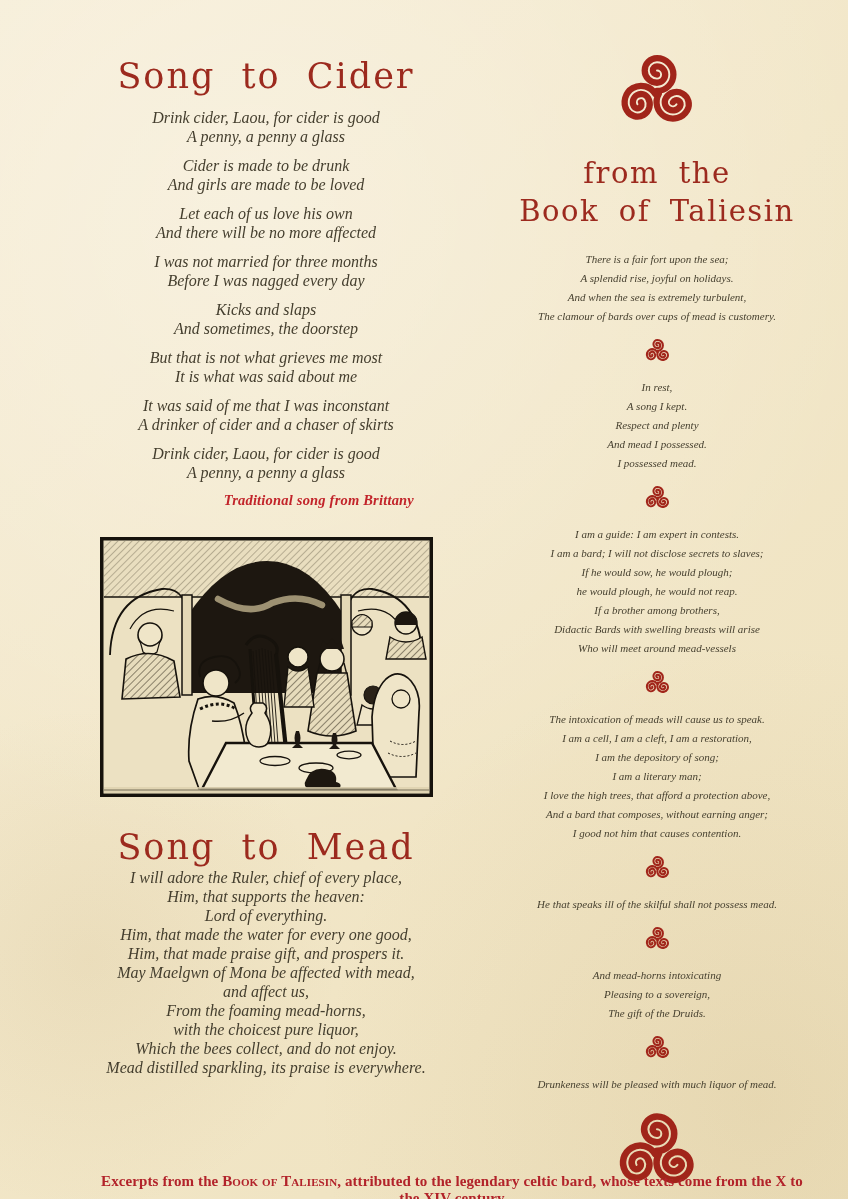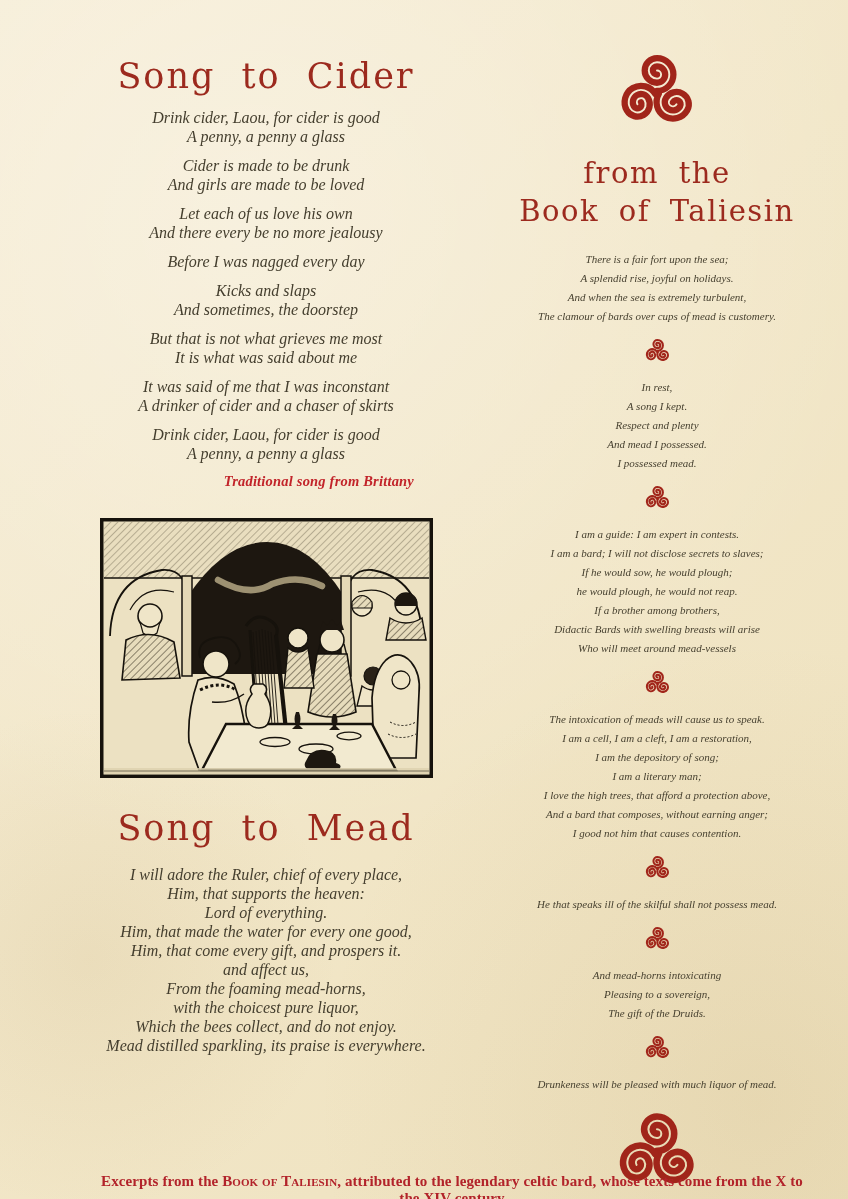"And there every be no" div.vl { text: every be no more jealousy -> will be no more affected }
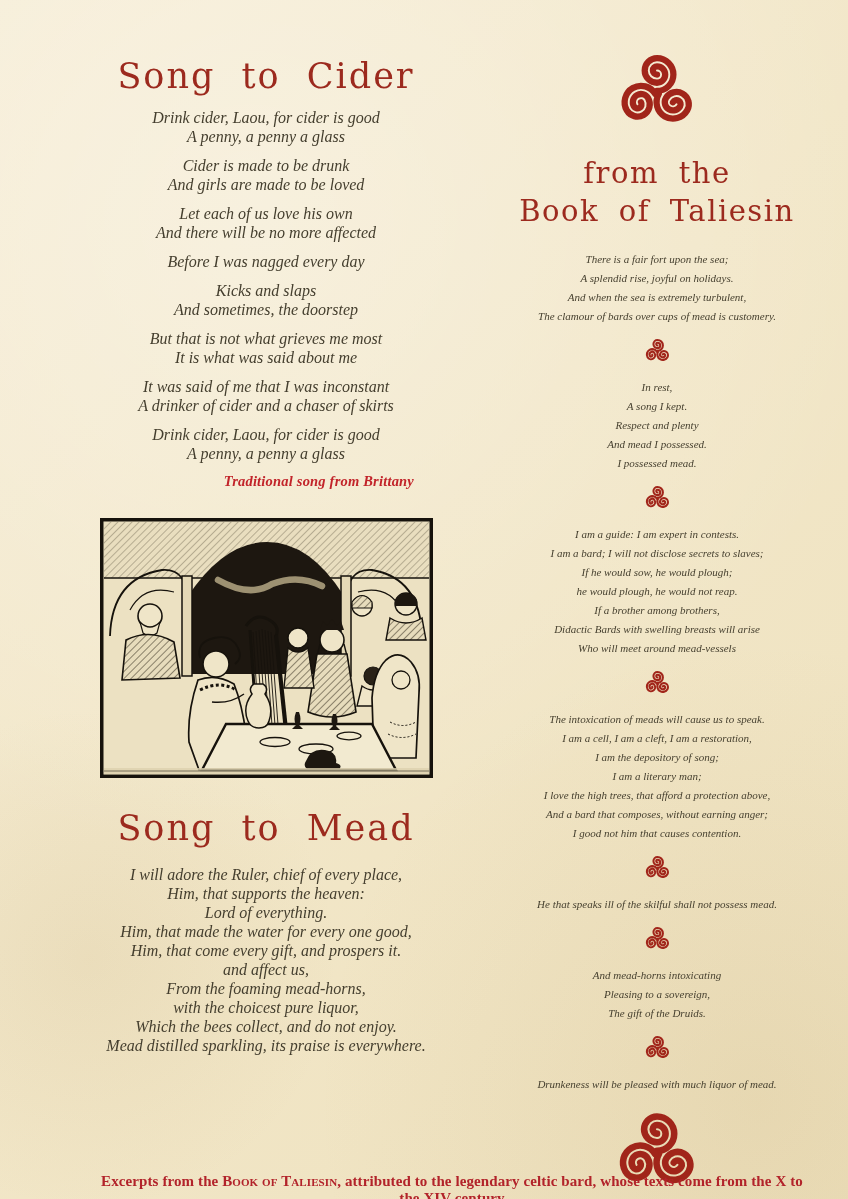"I was not married for" div.vl { html: none -> <div>I was not married for three months</div> }
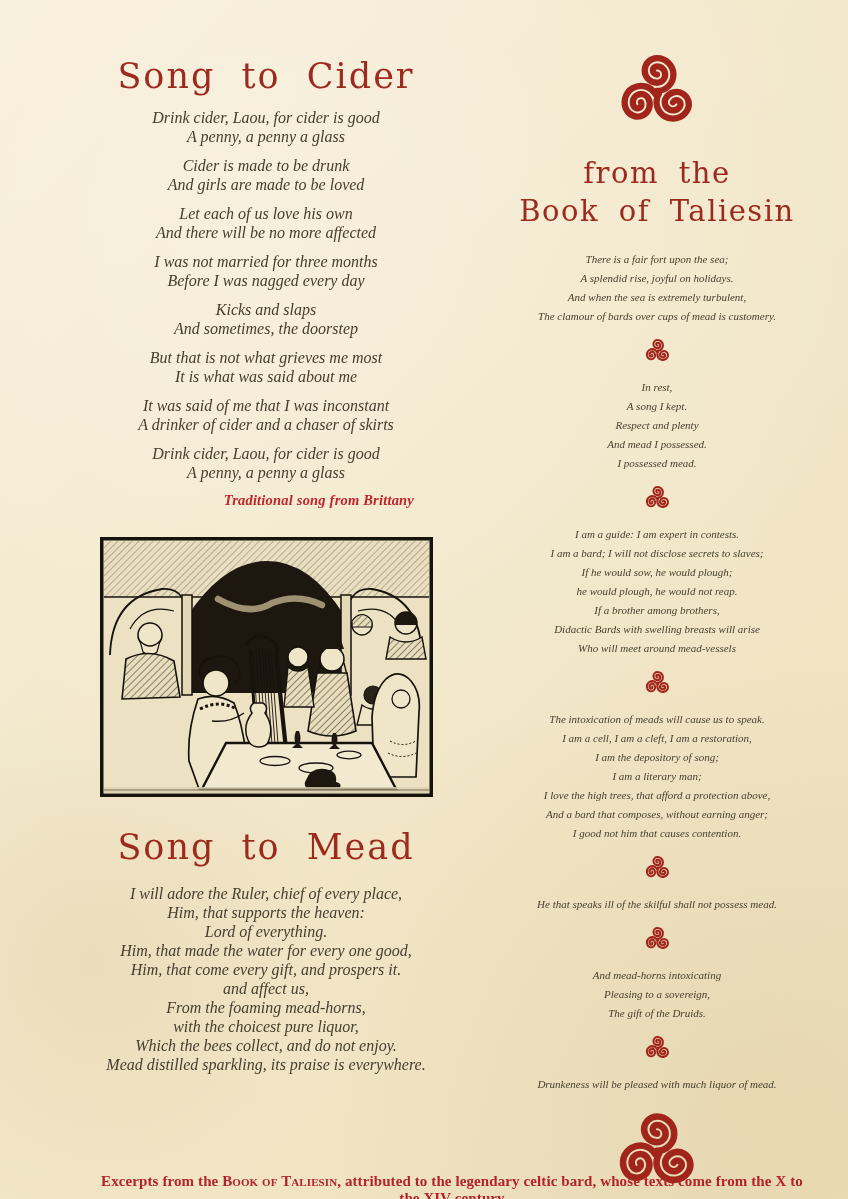"Song to Mead" #mead-title { margin-bottom: 16px -> none }
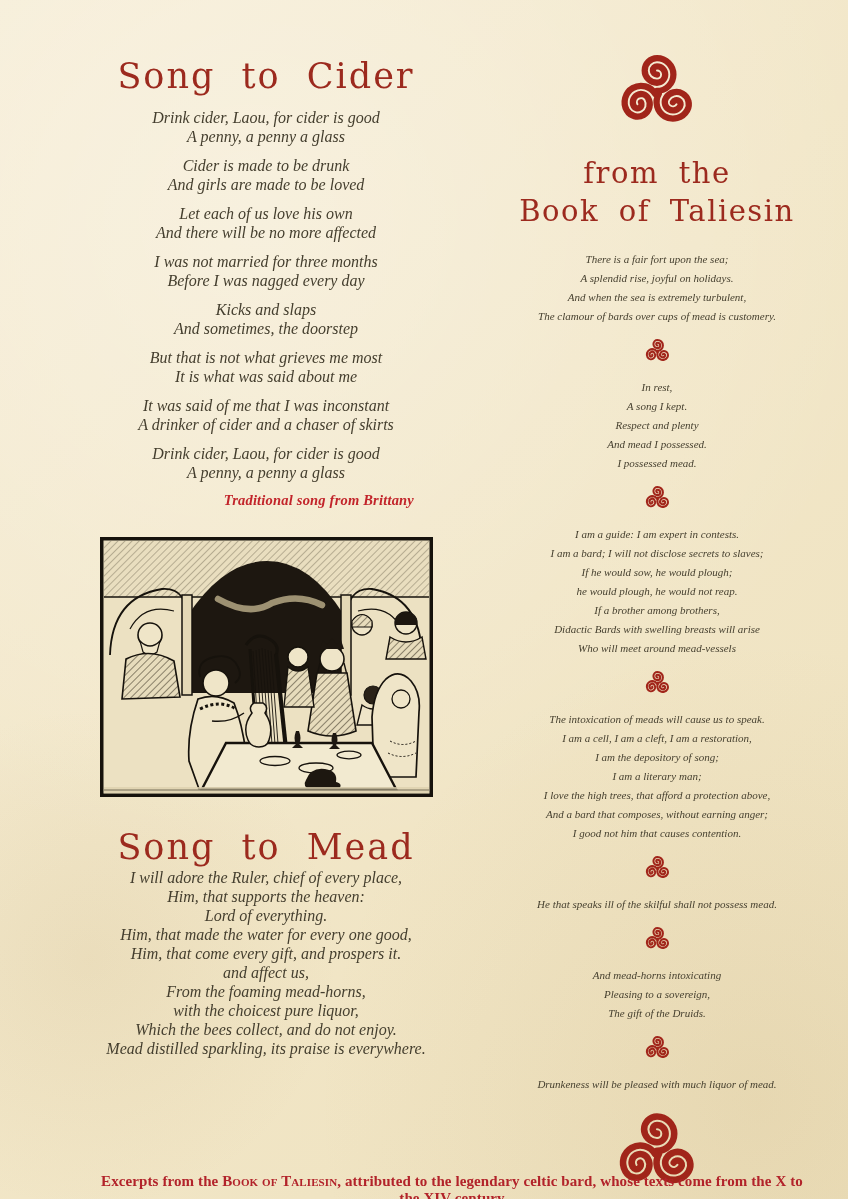"Him, that come every gift," div.vl { text: come every -> made praise }
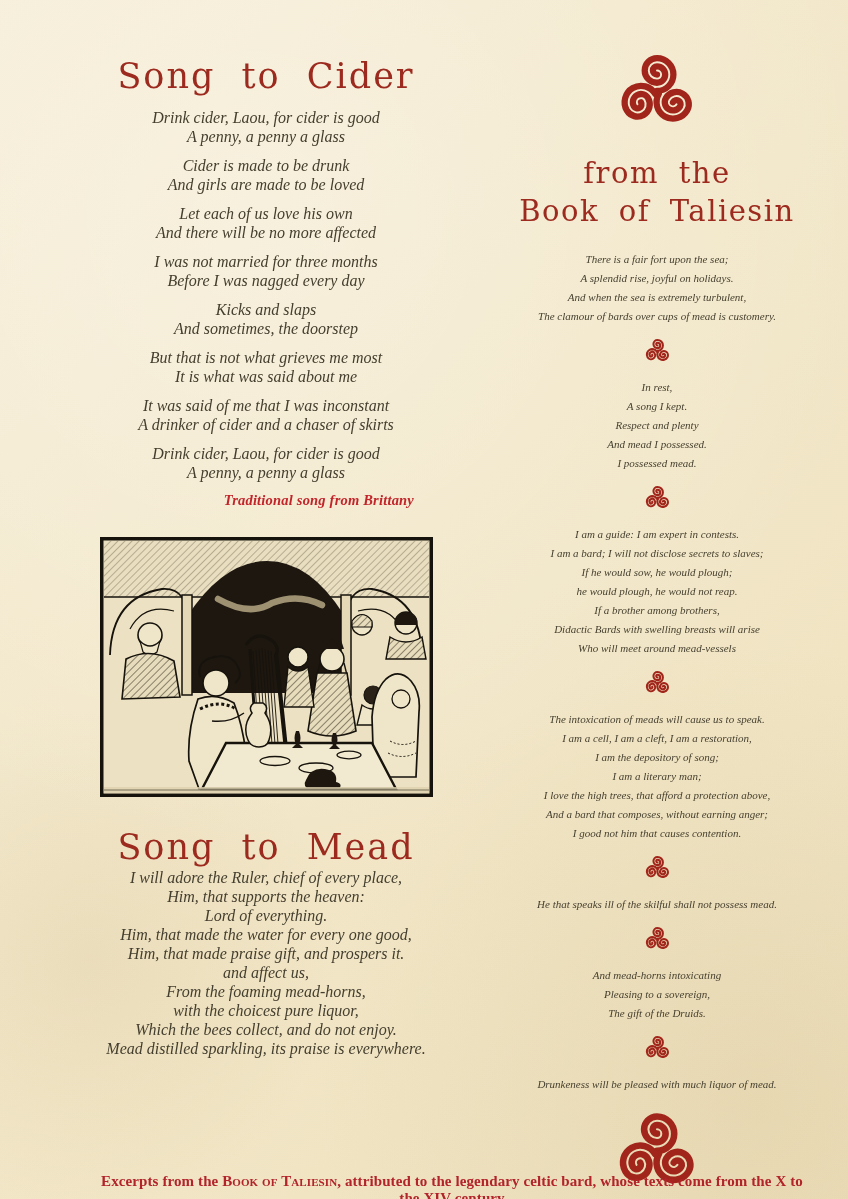"May Maelgwn of Mona be" div.vl { html: none -> <div>May Maelgwn of Mona be affected with mead,</div> }
